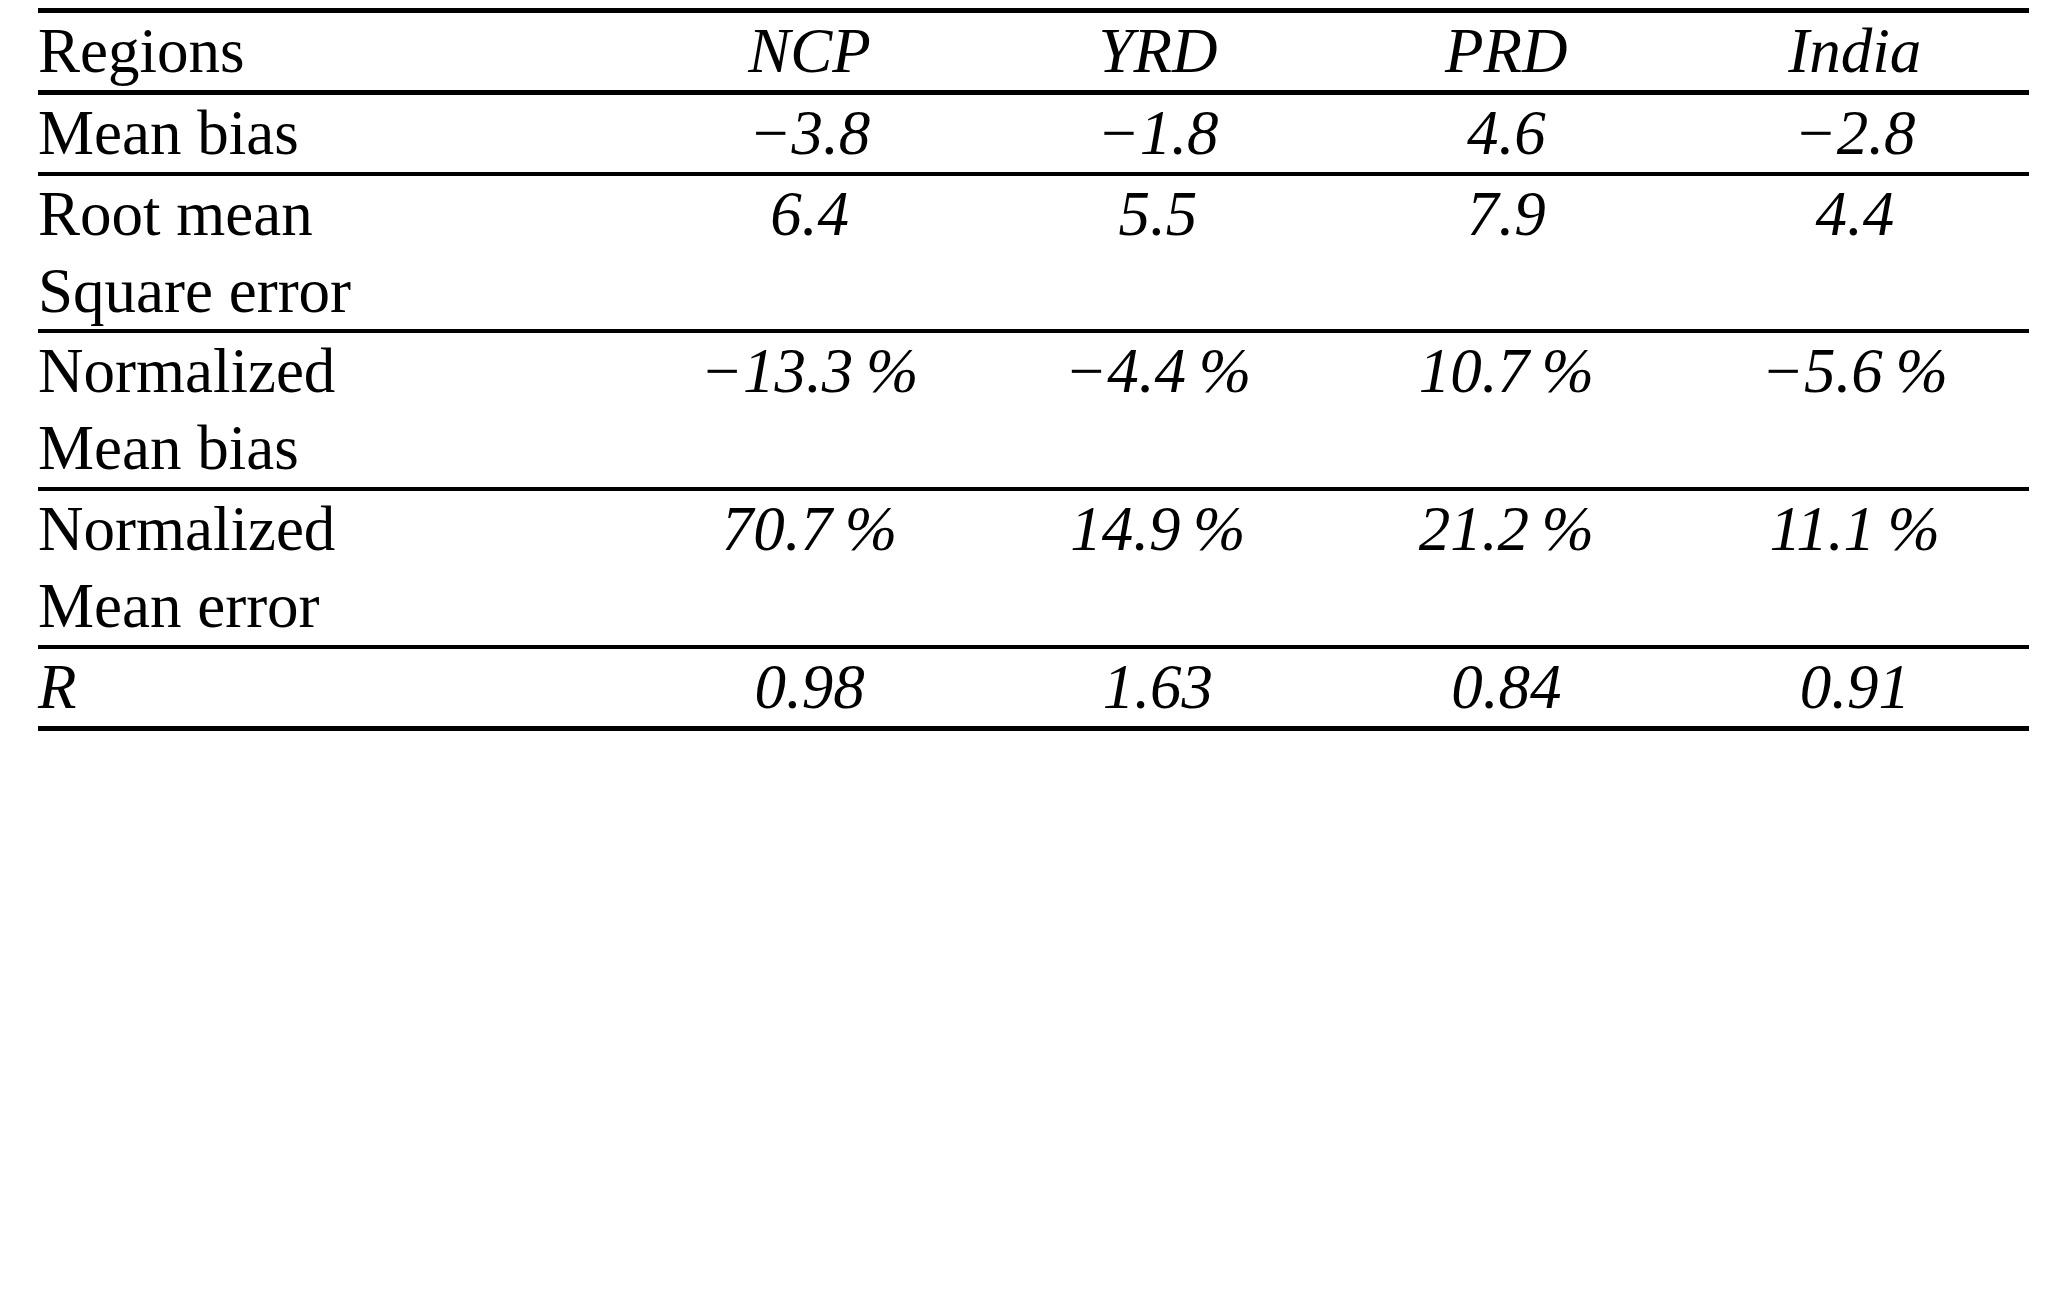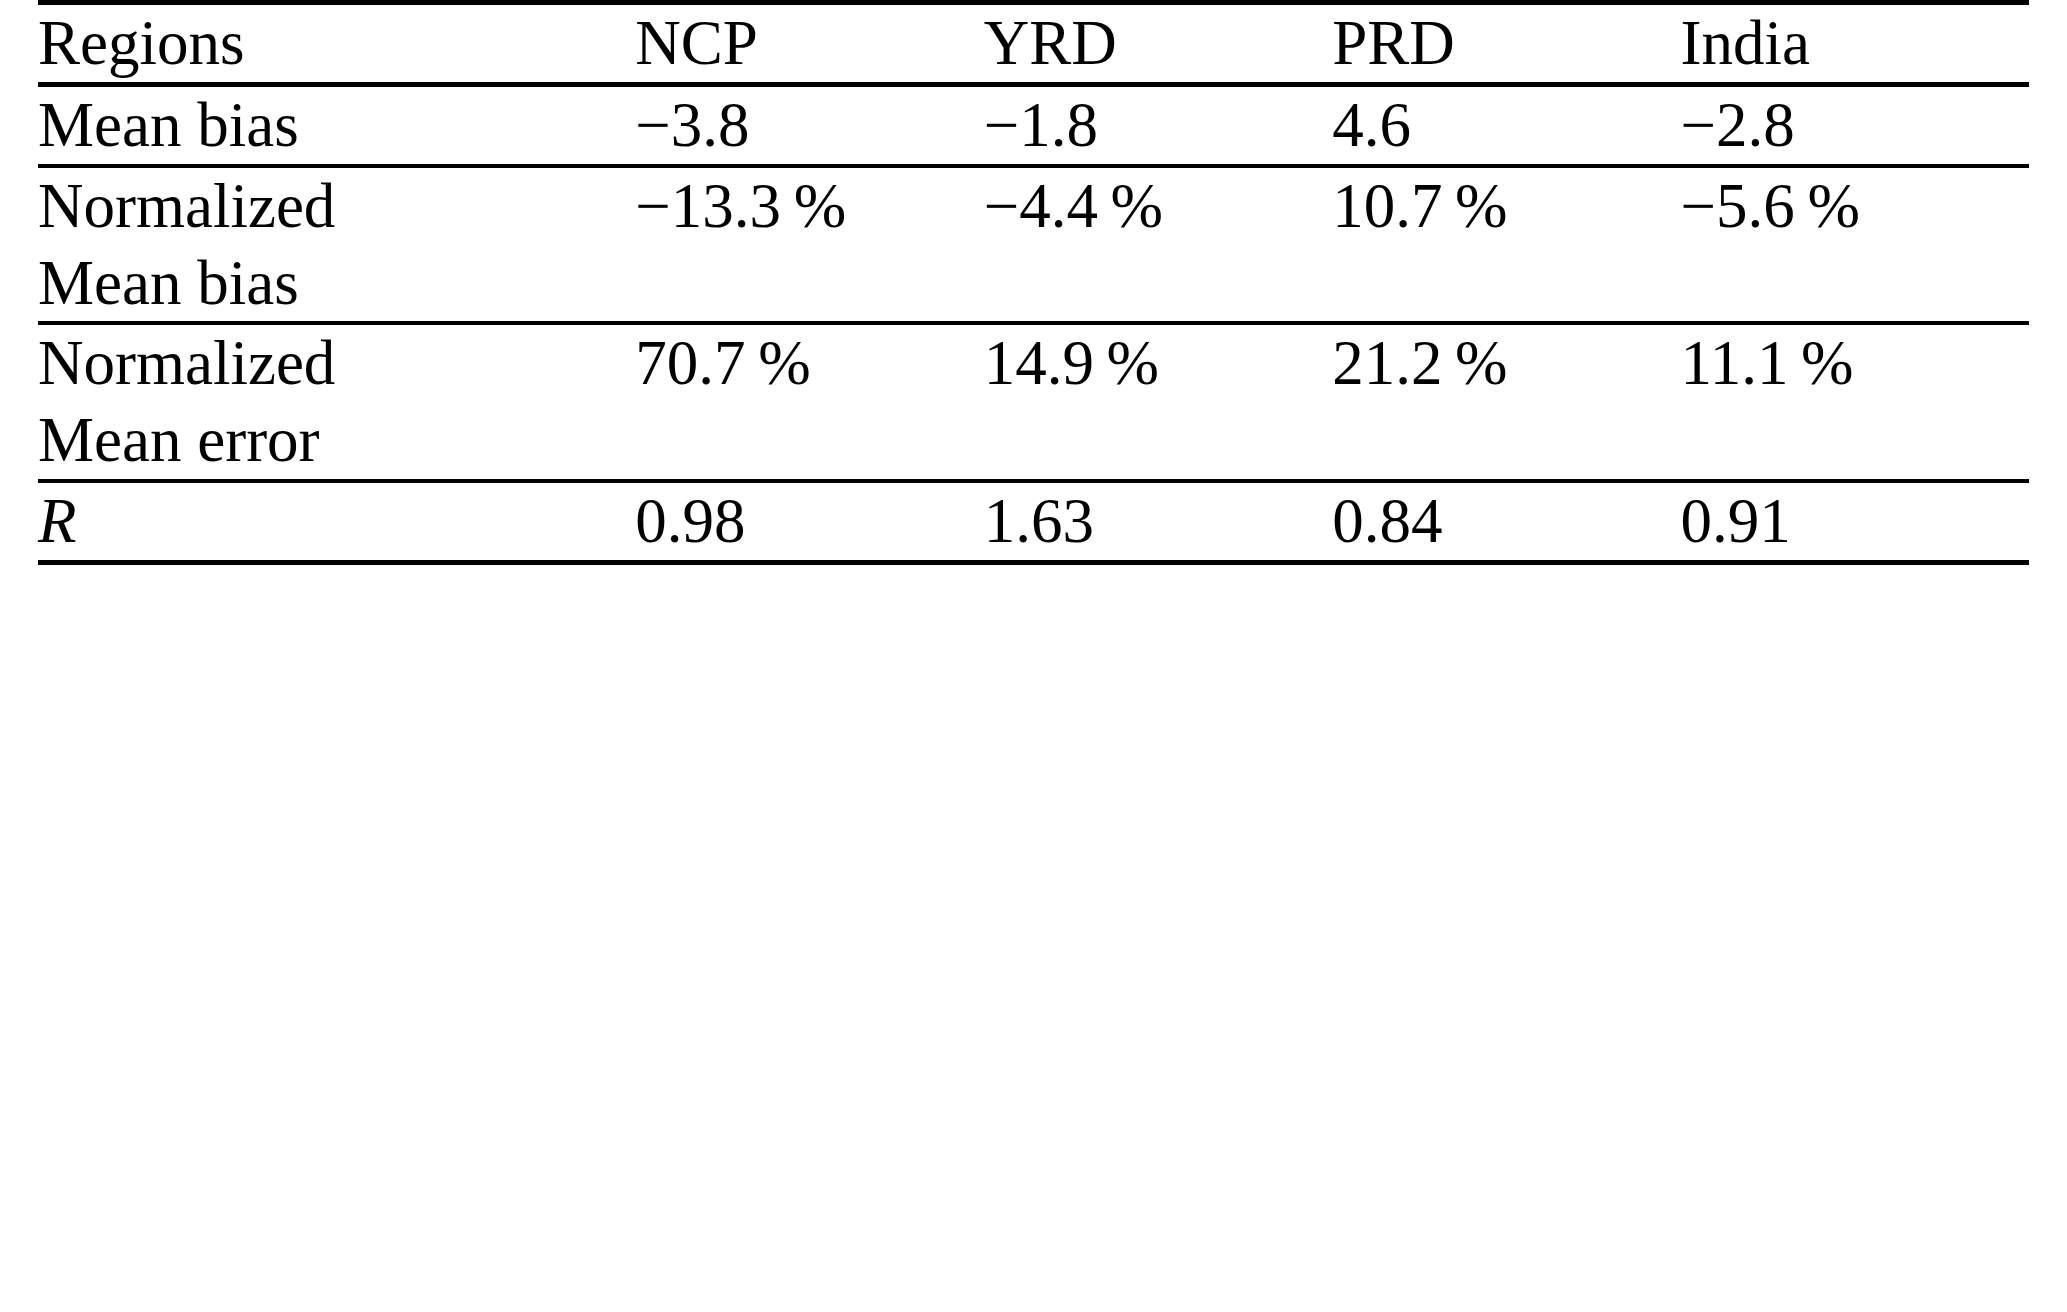"Regions" .sheet { padding: 0 38px -> 8px 38px }
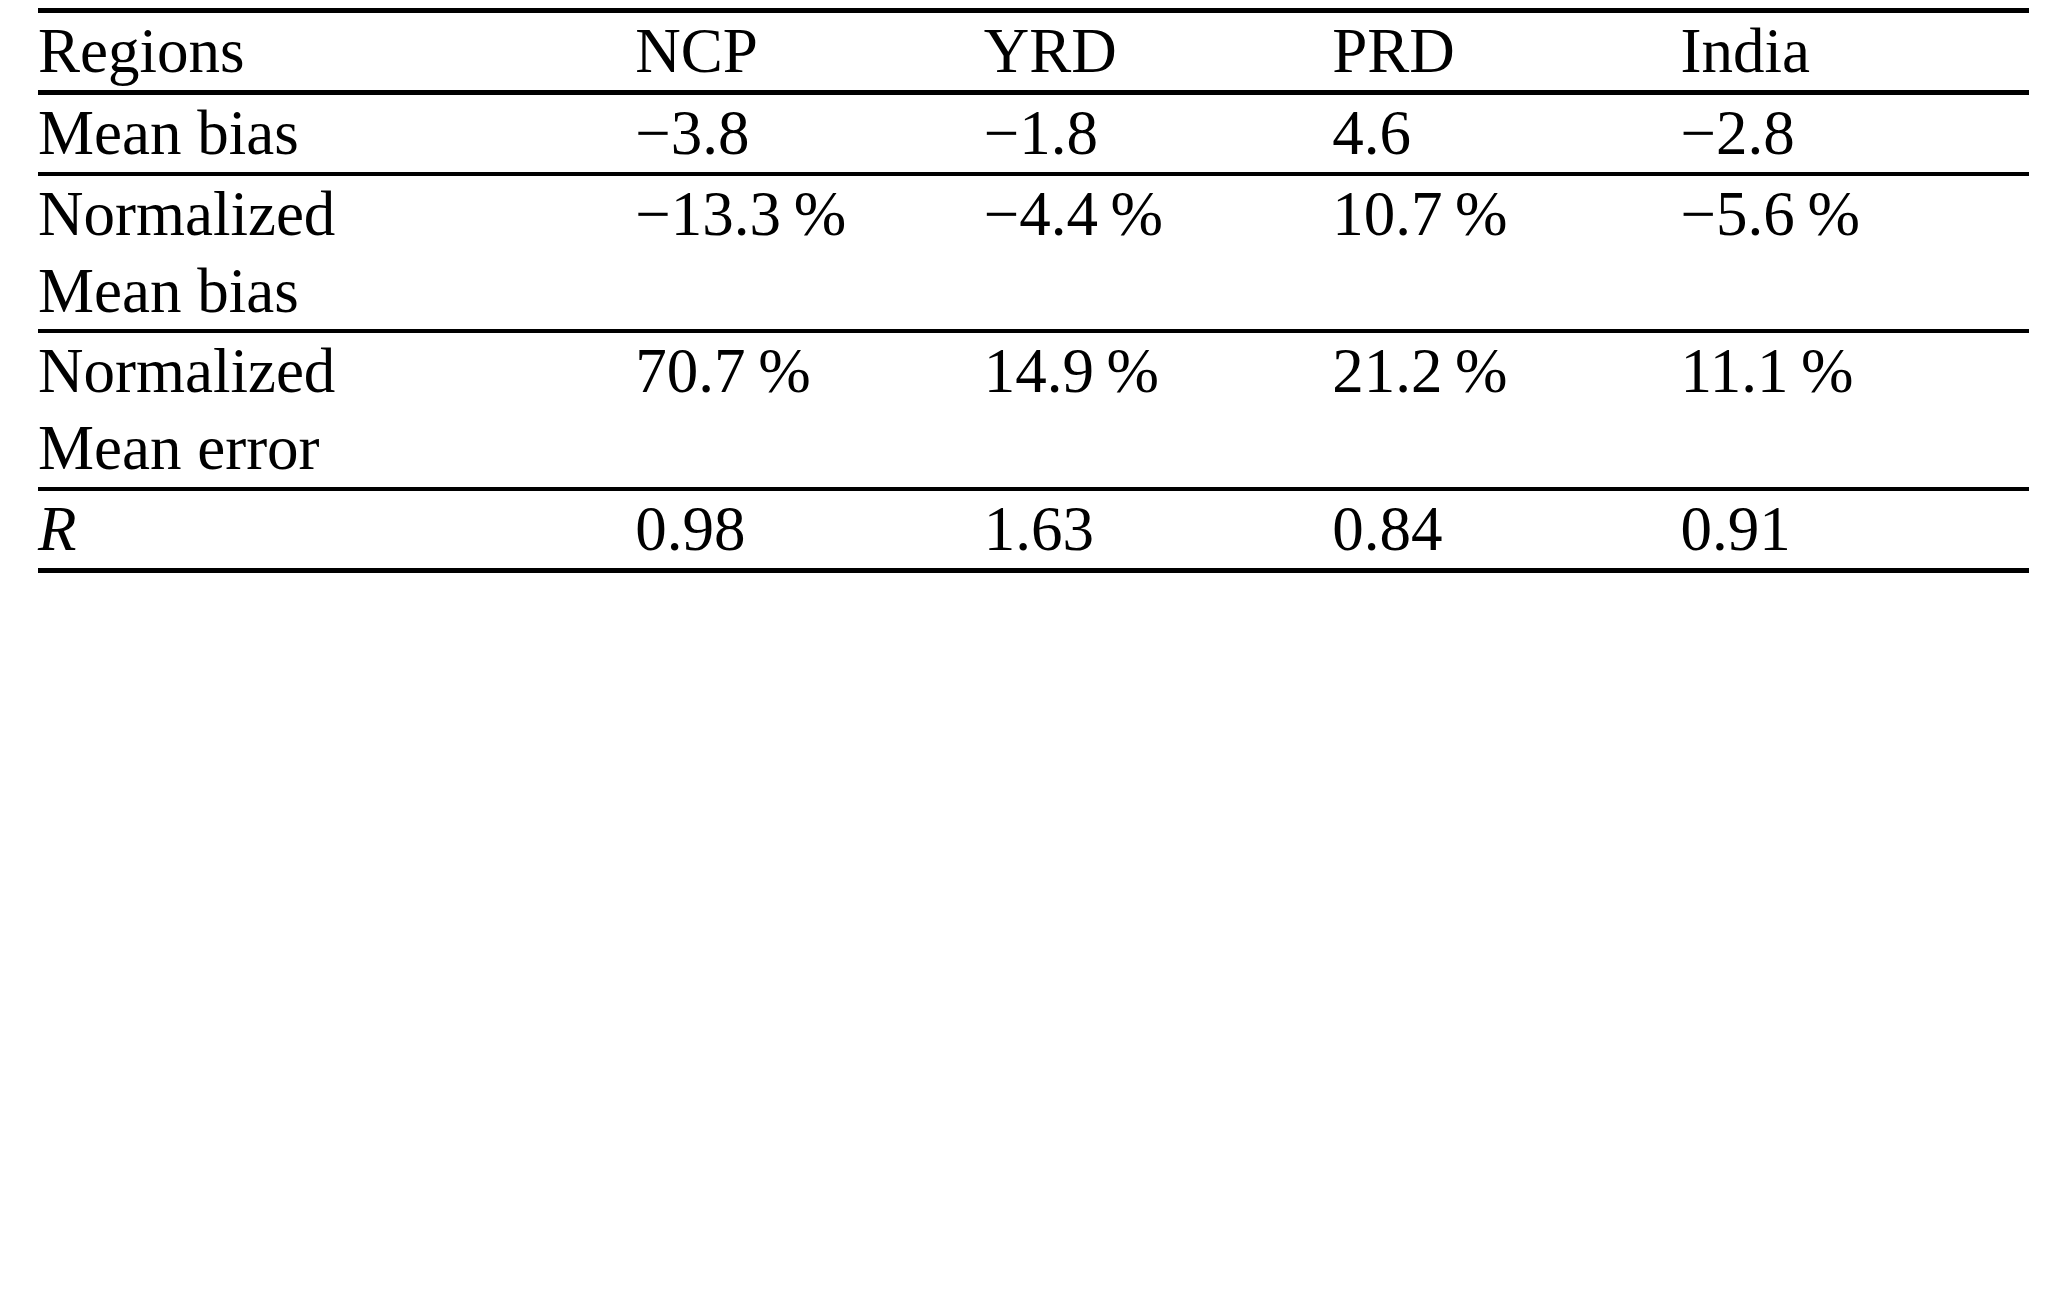"NCP" th.data-cell, td.data-cell { font-style: none -> italic; text-align: left -> center }
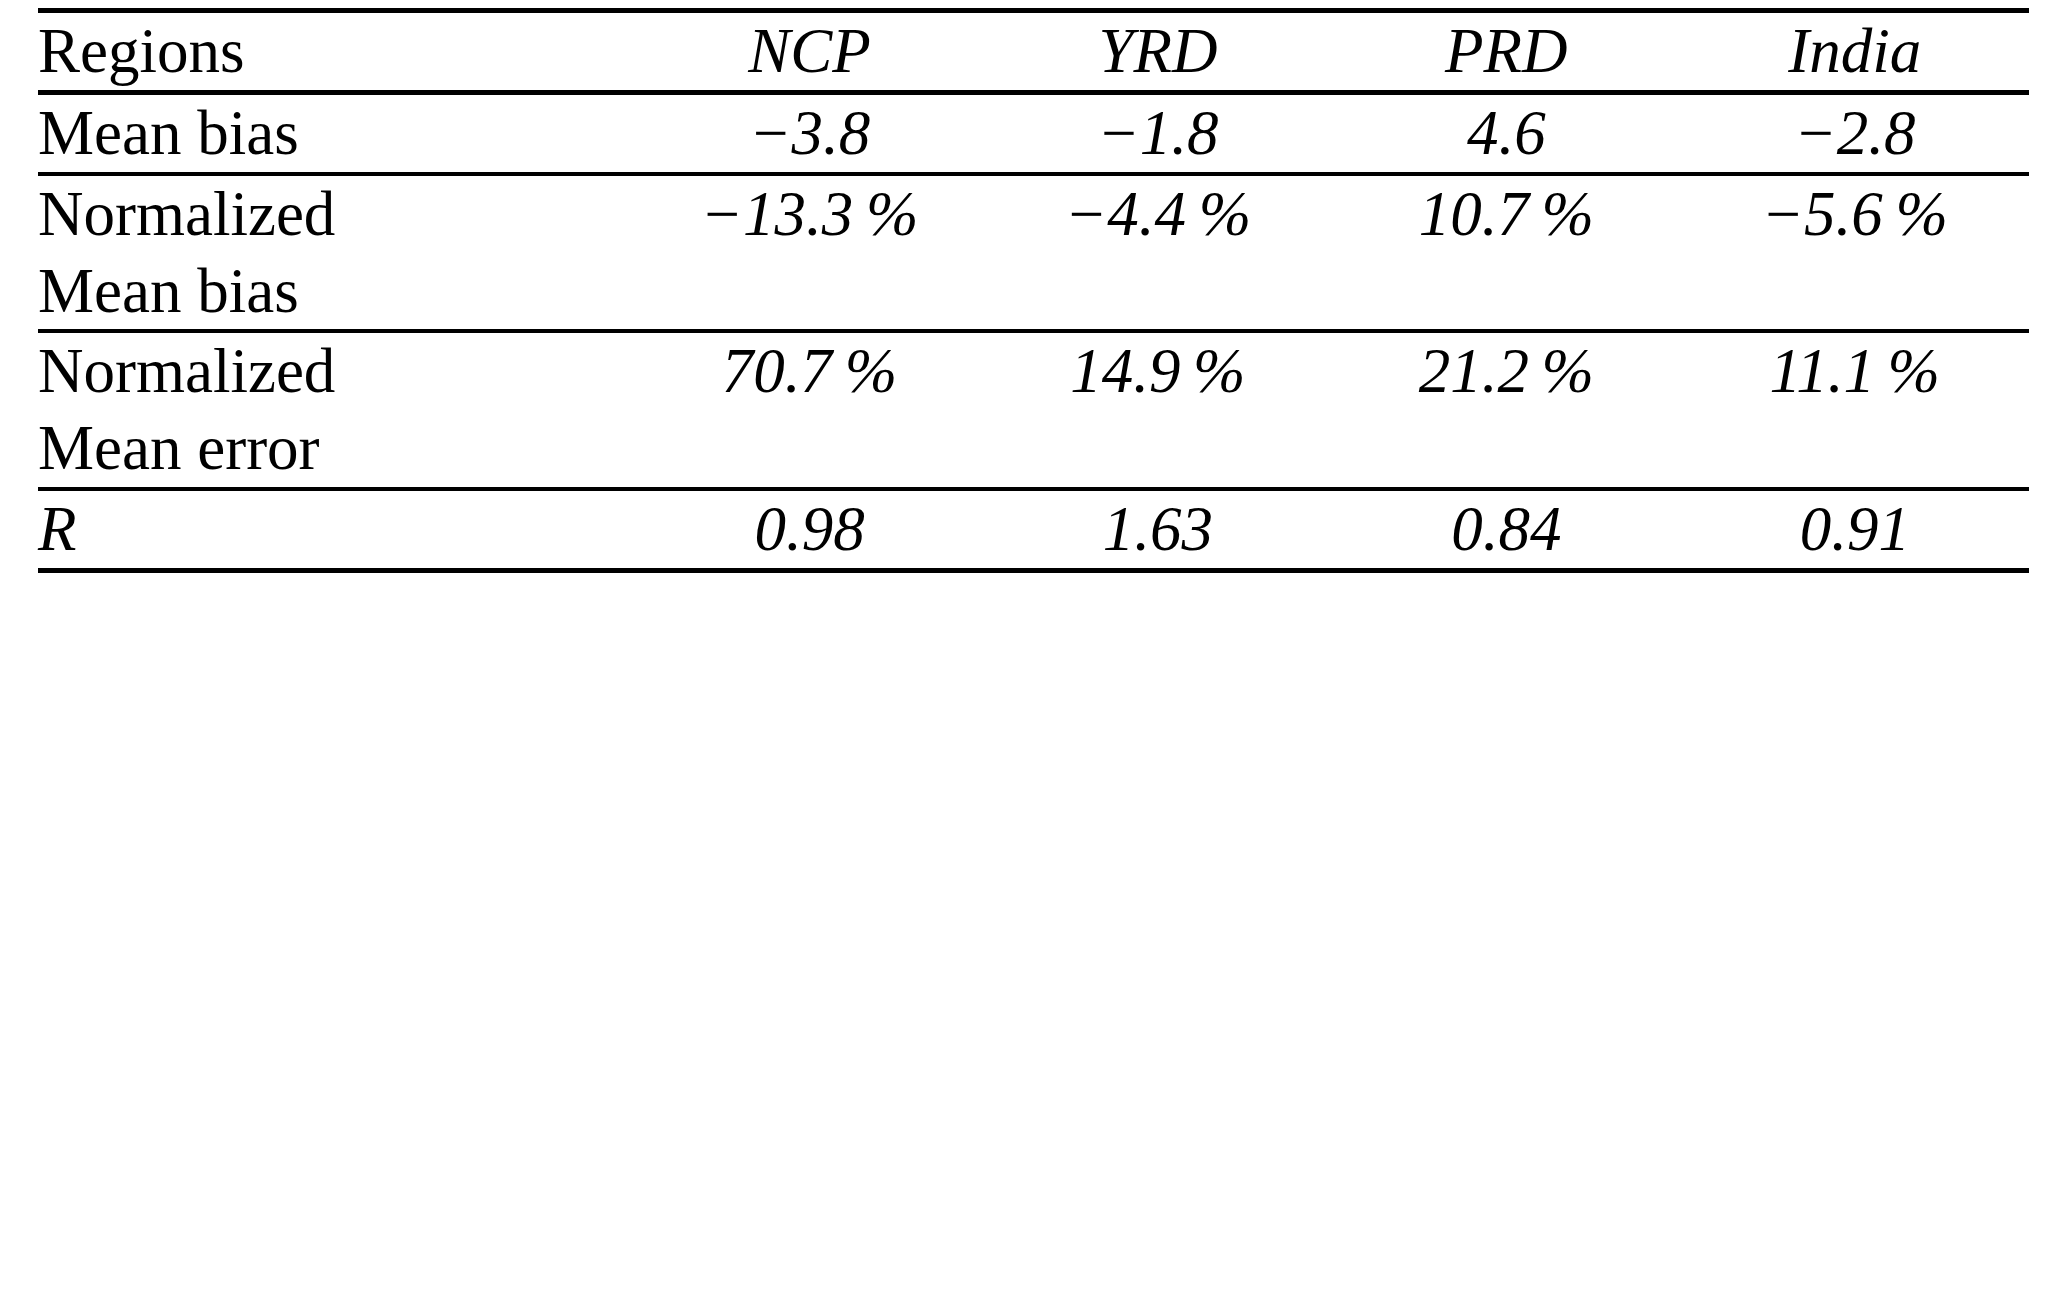"Root mean" tr { html: none -> <tr> <td>Root mean Square error</td> <td>6.4</td> <td>5.5</td> <td>7.9</td> <td>4.4</td> </tr> }
